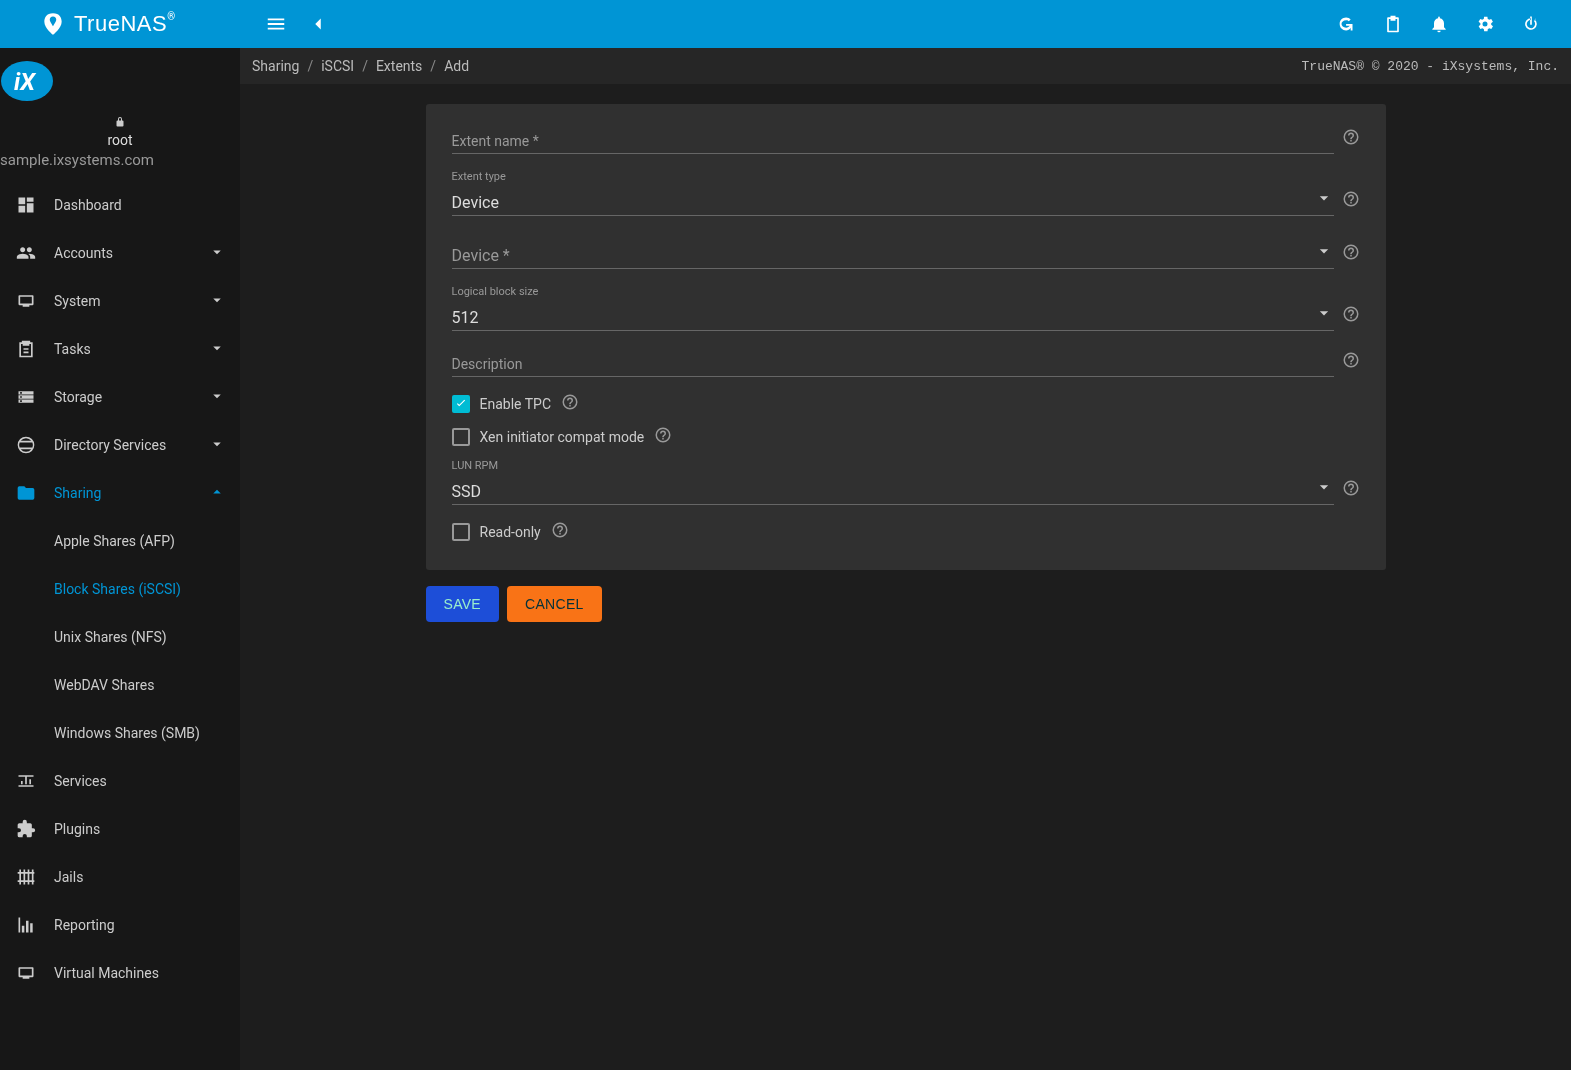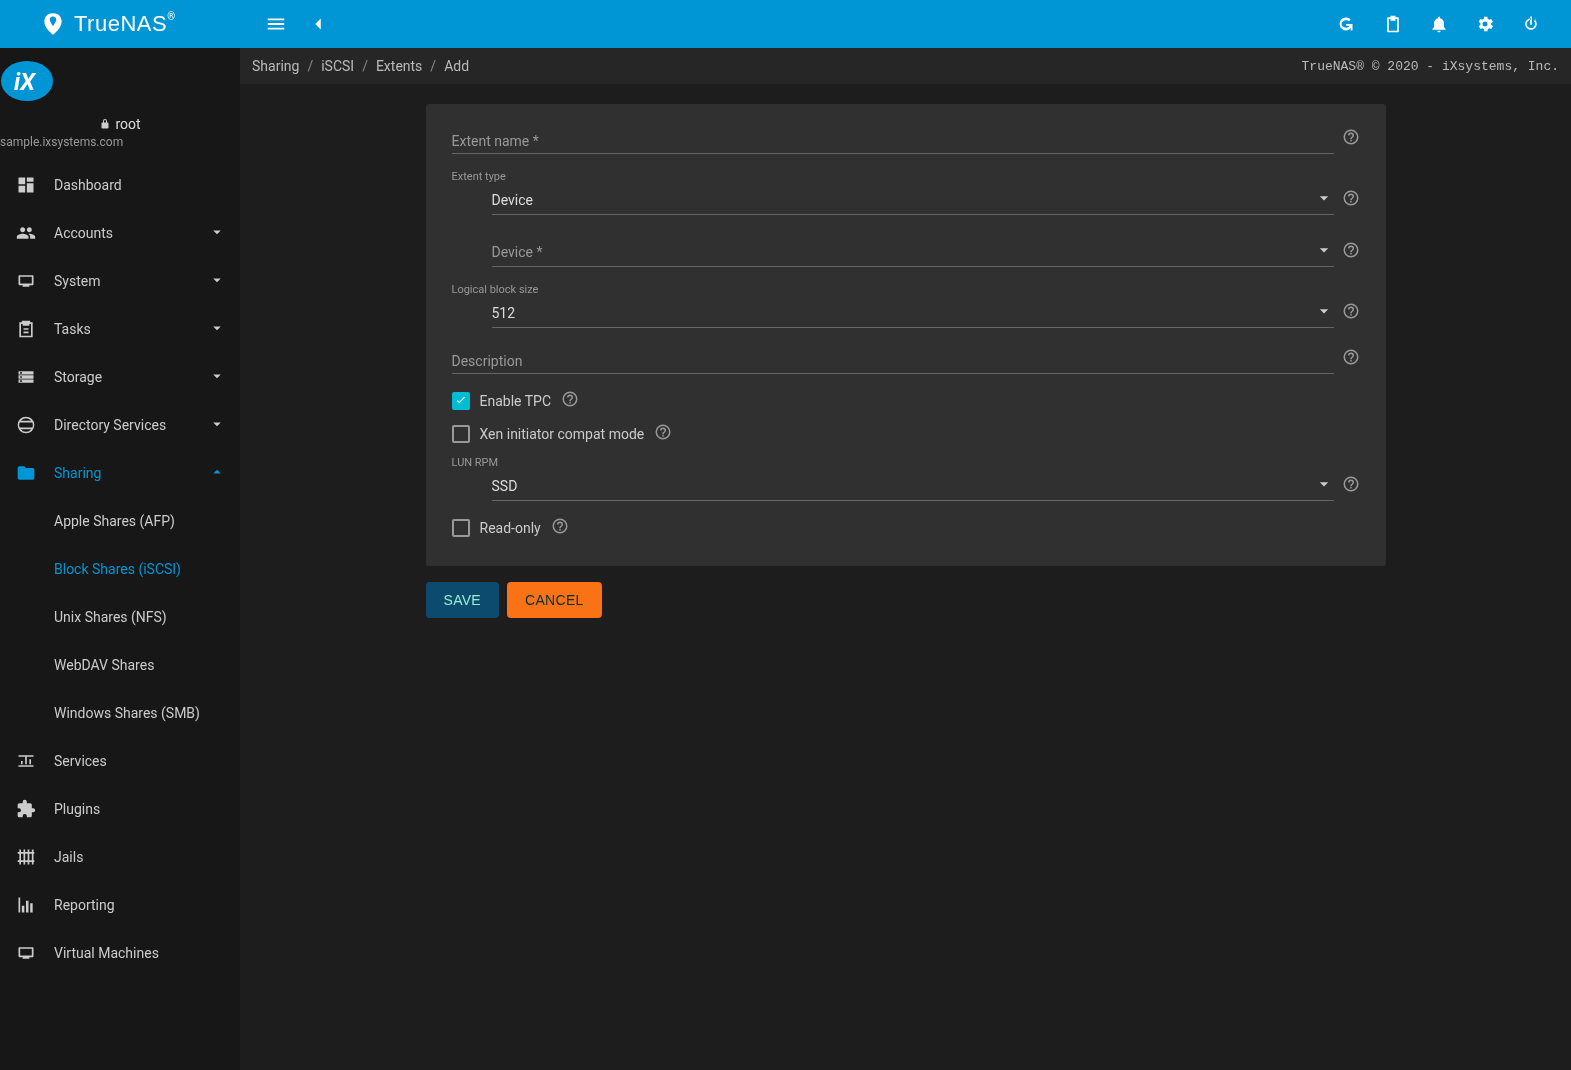"root" .sb-user { flex-direction: none -> column }
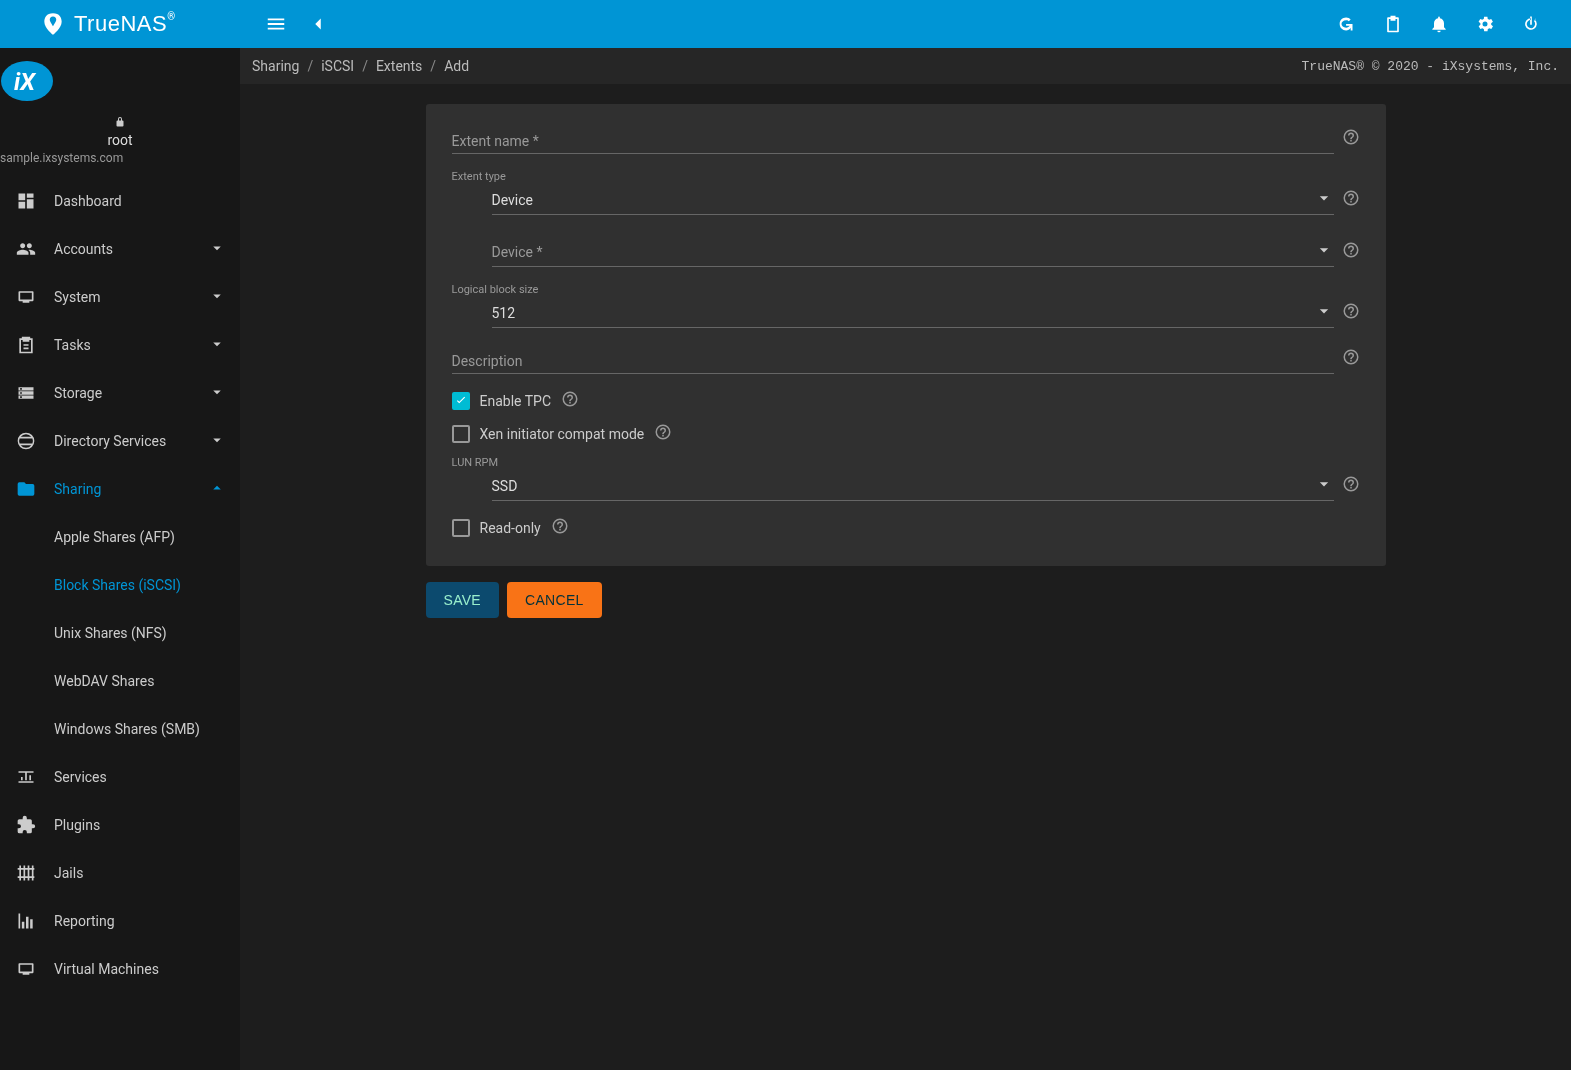"sample.ixsystems.com" .sb-host { font-size: 12px -> 15px }
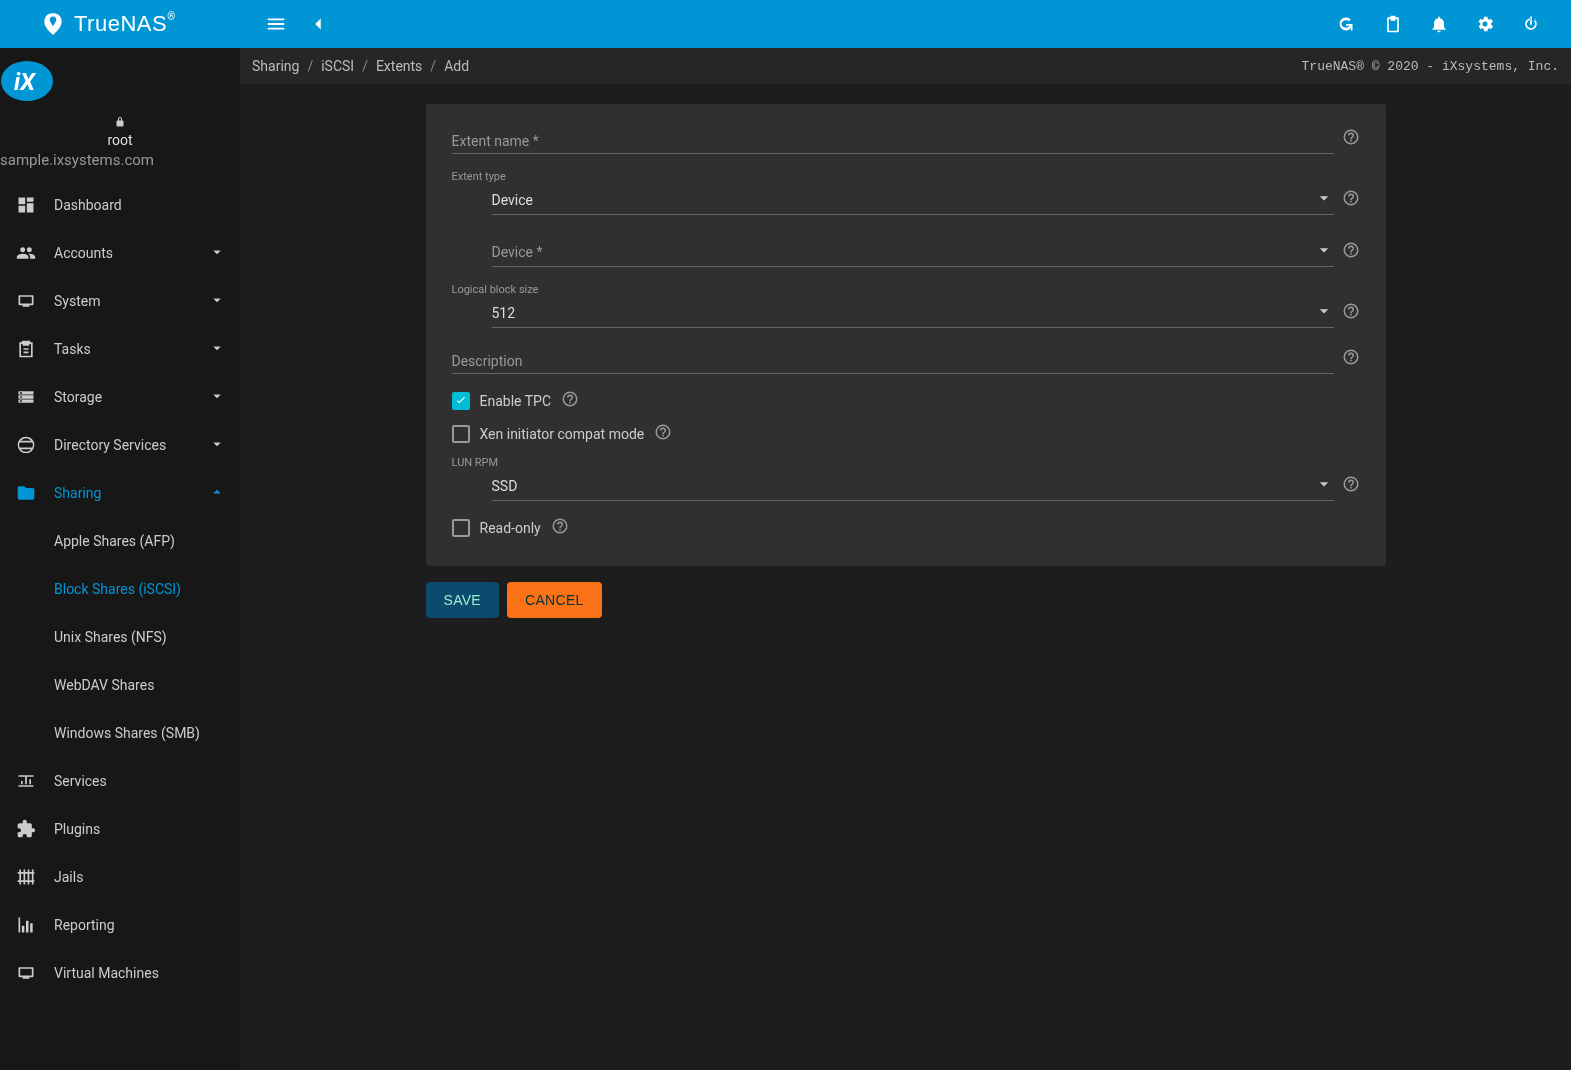"Device" .select-line { align-items: center -> flex-end; font-size: 14px -> 16px; margin-left: 40px -> none }
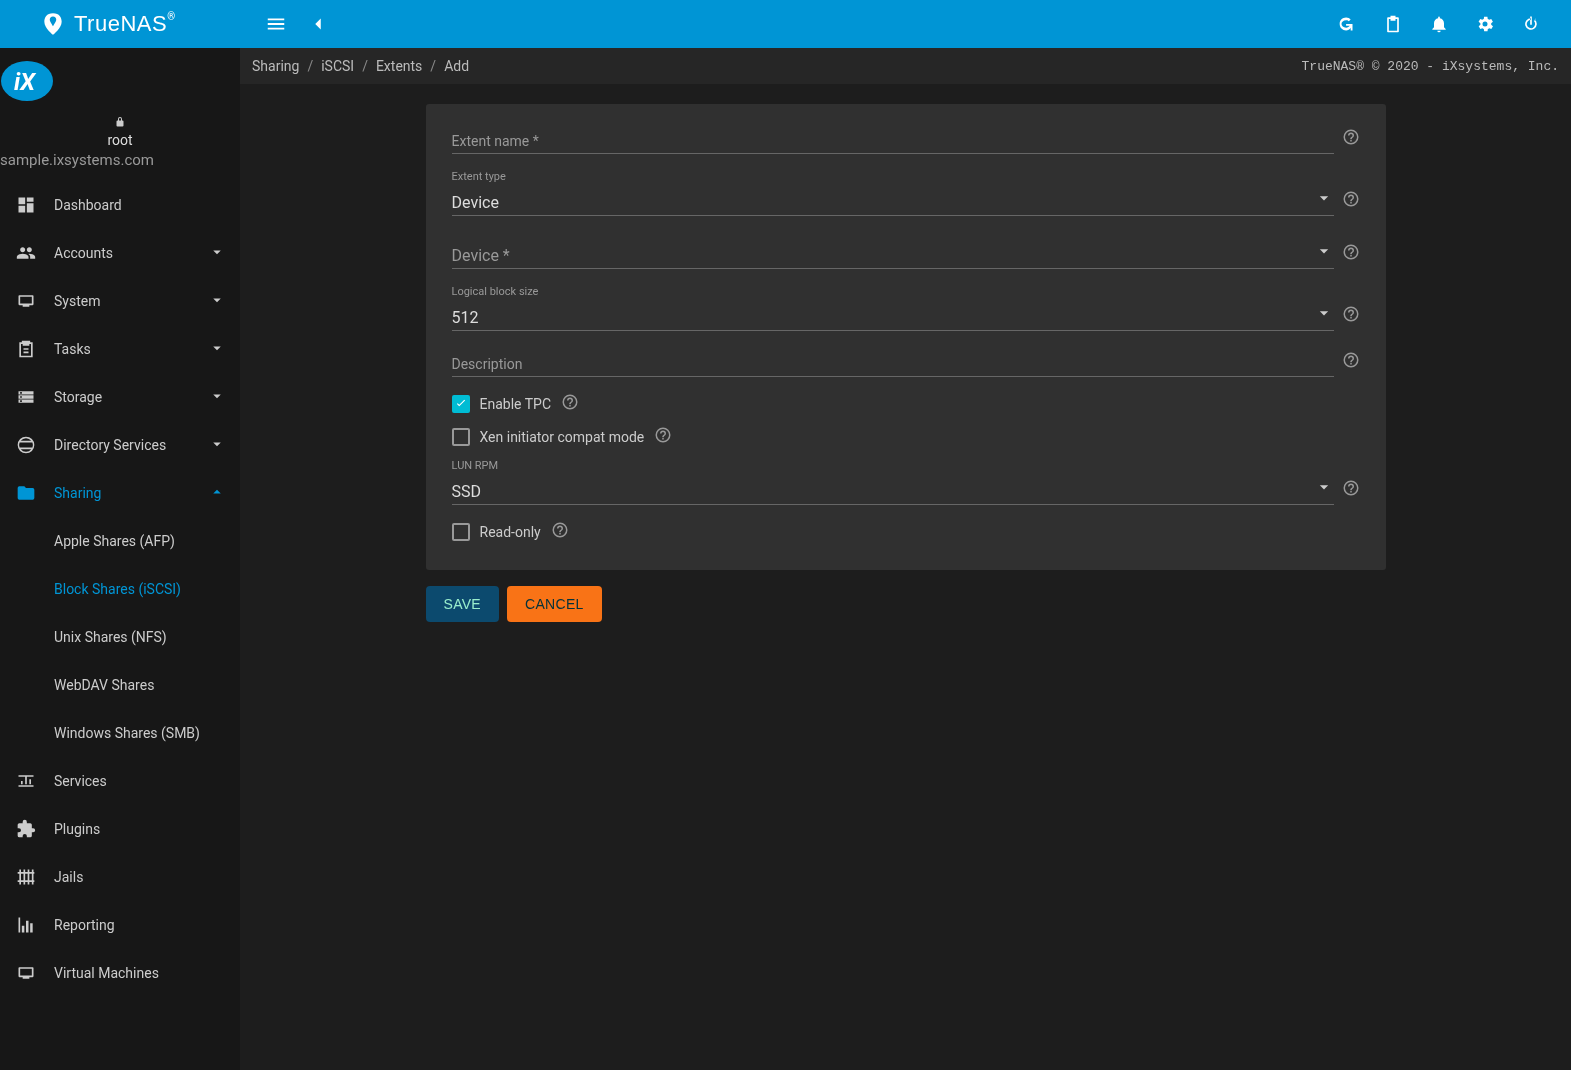"SAVE" .btn-save { background: #0c4a6e -> #1d4ed8 }
